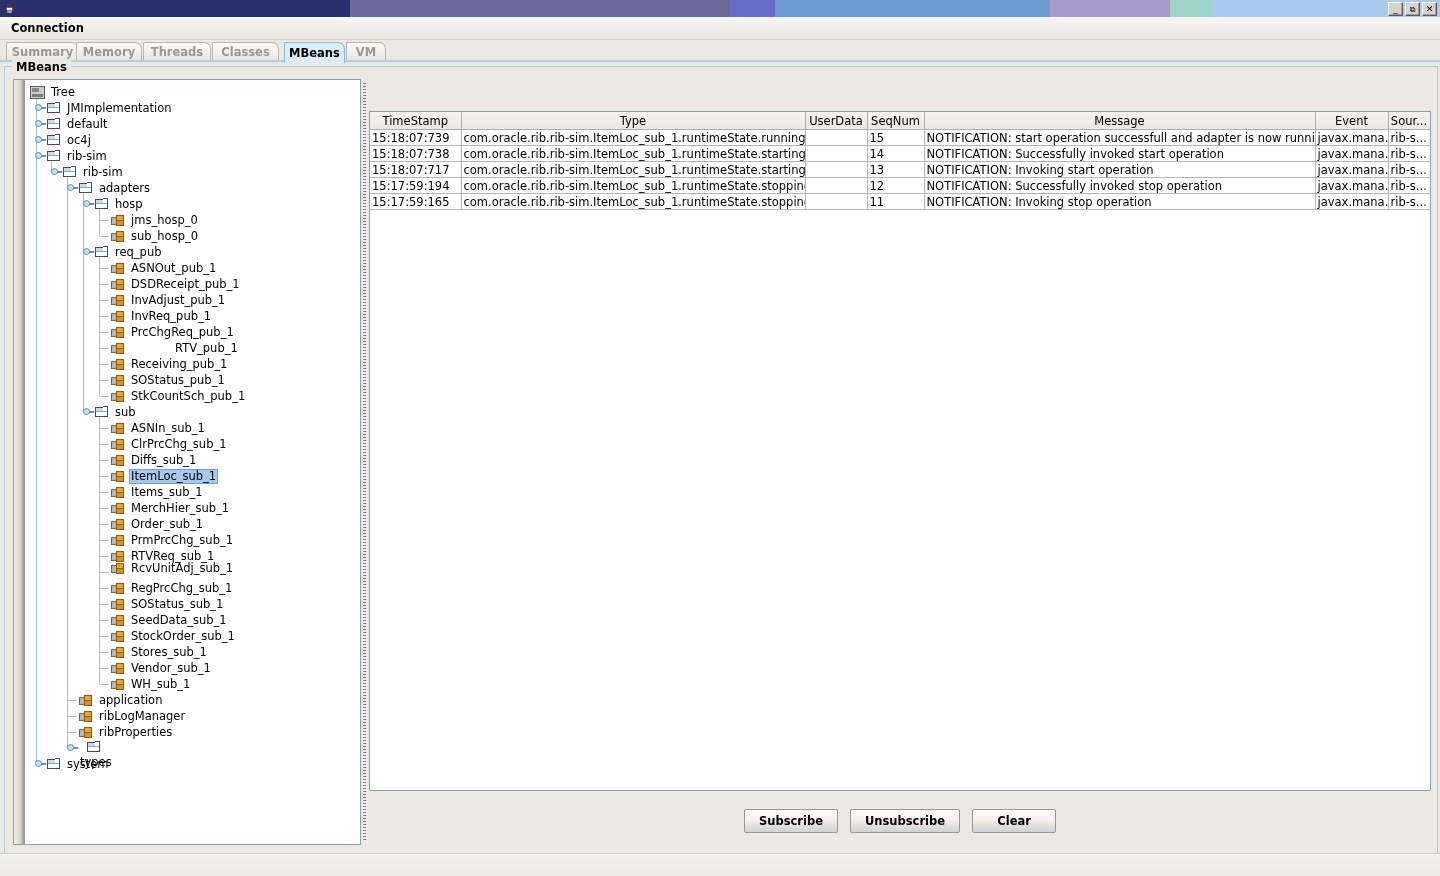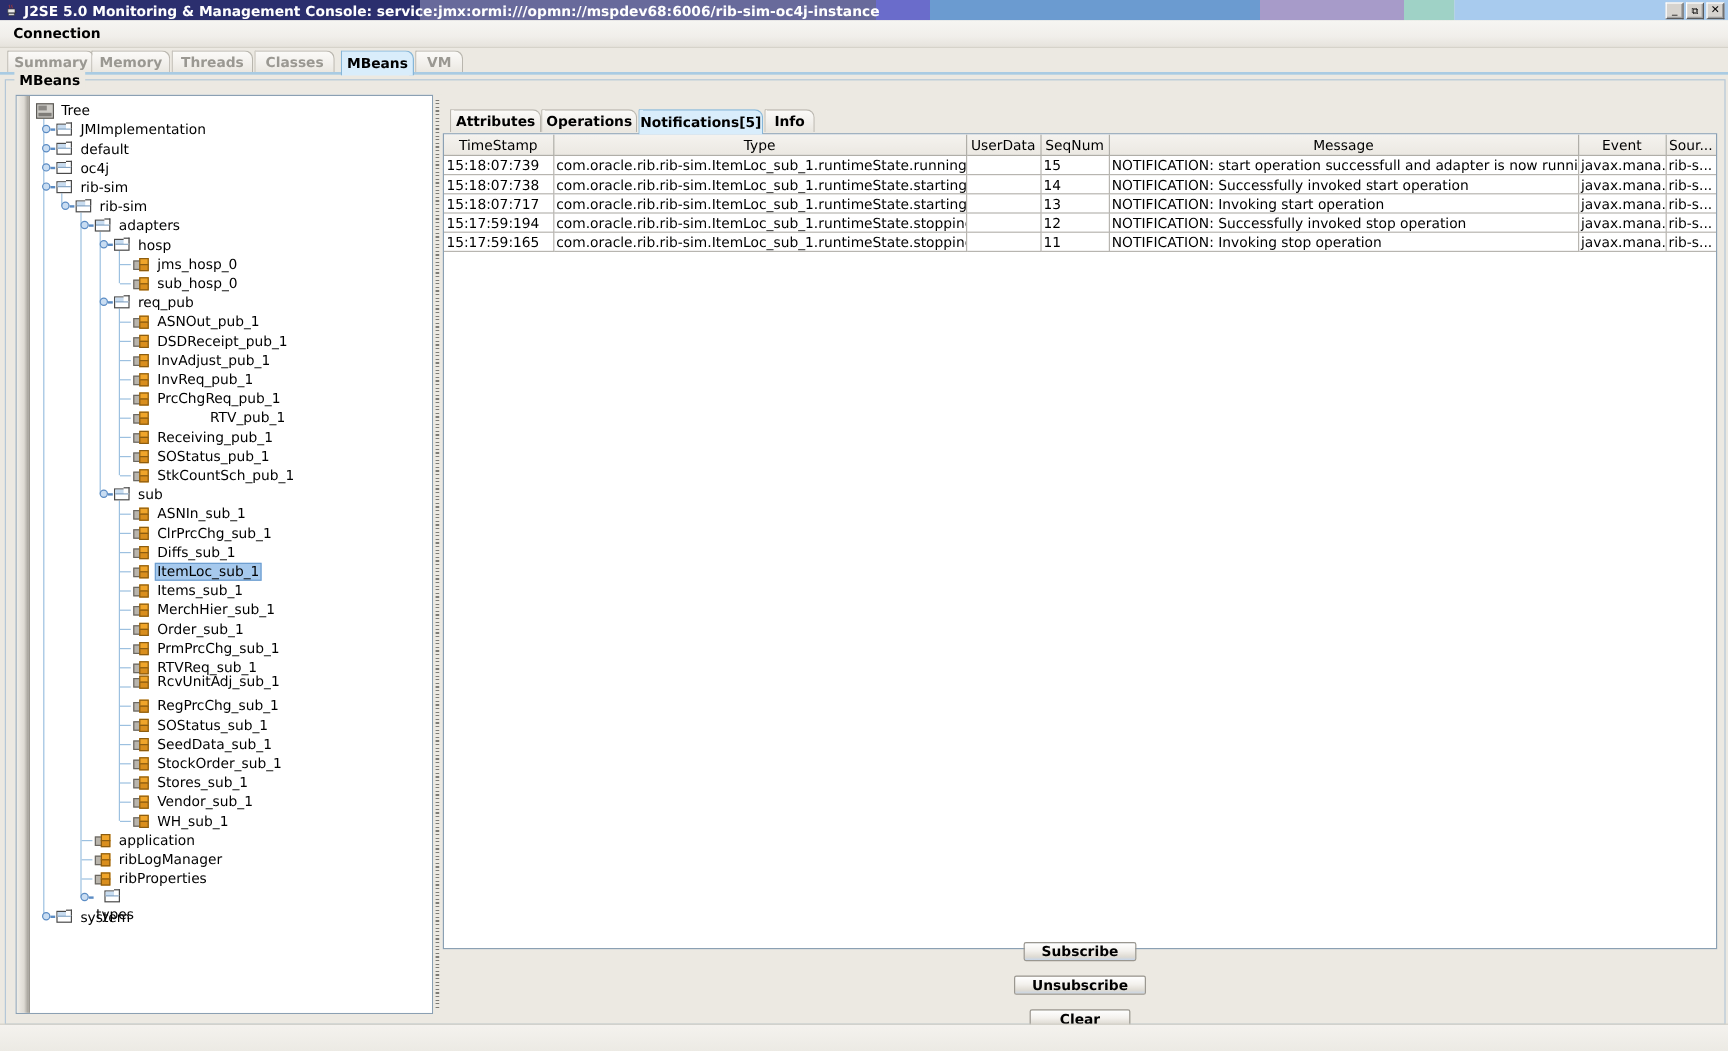"J2SE 5.0 Monitoring & Management" div.tb-title { html: <div>J2SE 5.0 Monitoring &amp; Management Console: service:jmx:ormi:///opmn://mspdev68:6006/rib-sim-oc4j-instance</div> -> none }
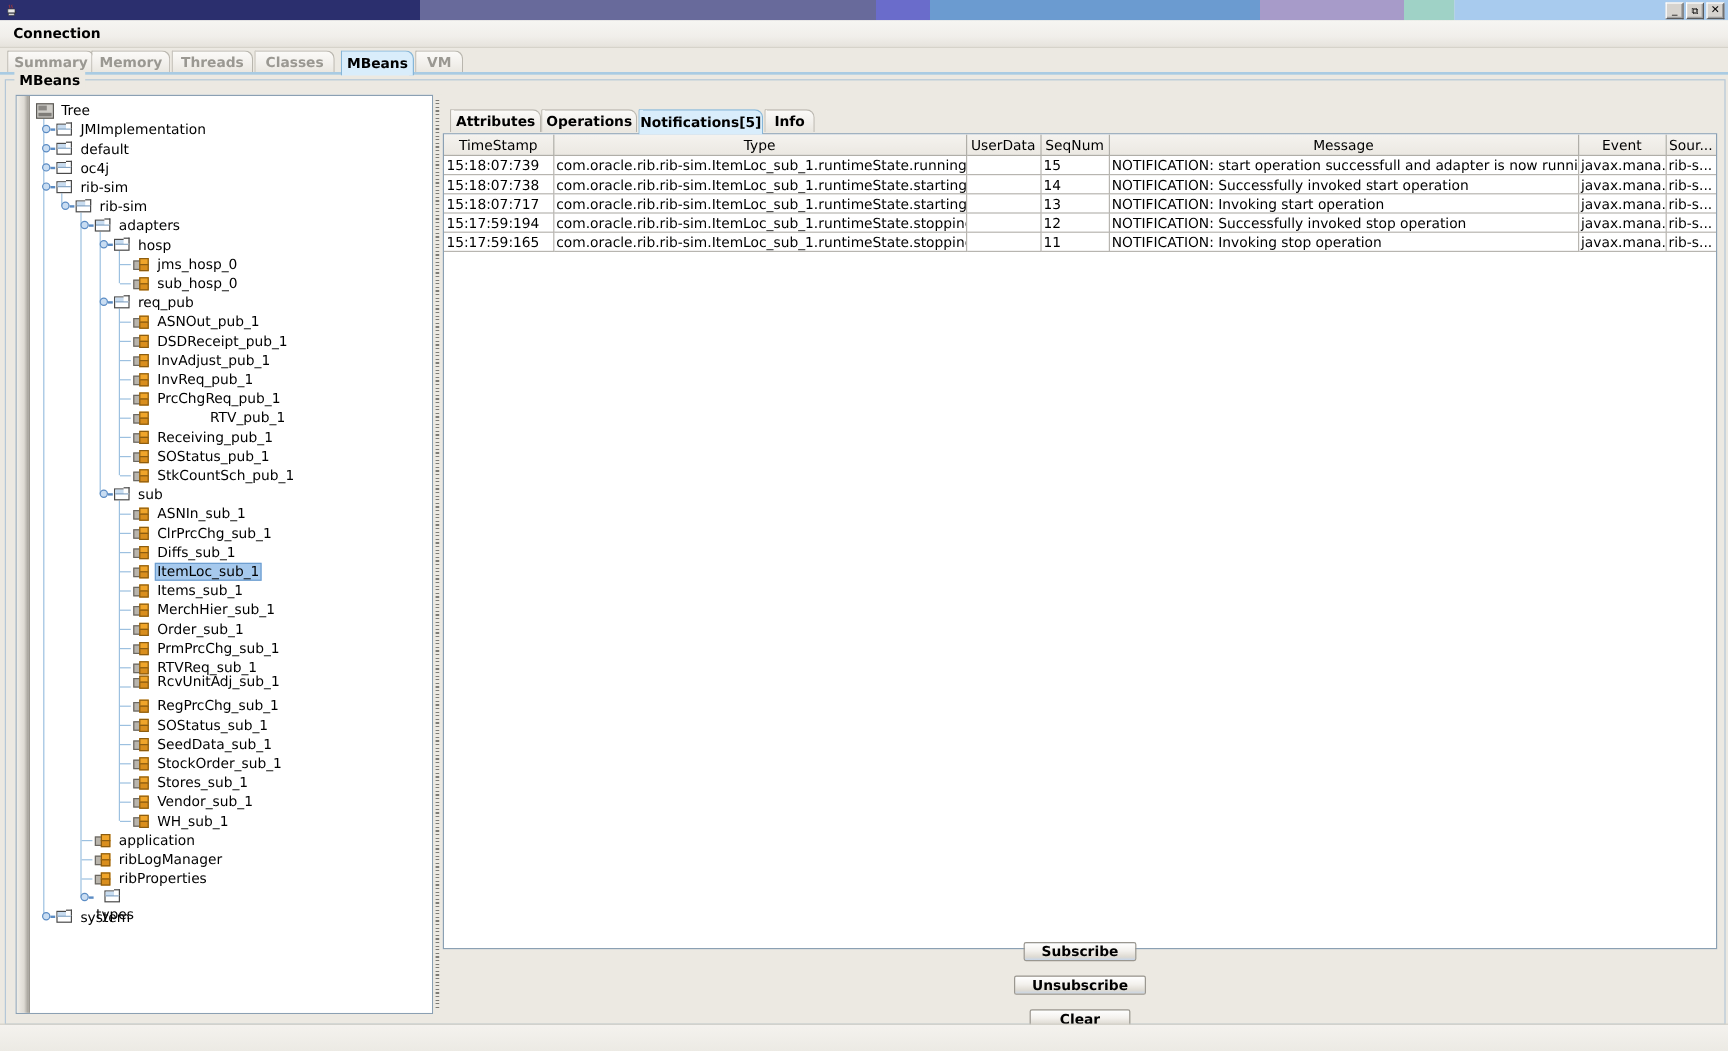"Attributes" div.rtabstrip { html: <div> <div>Attributes</div> <div>Operations</div> <div>Notifications[5]</div> <div>Info</div> </div> -> none }
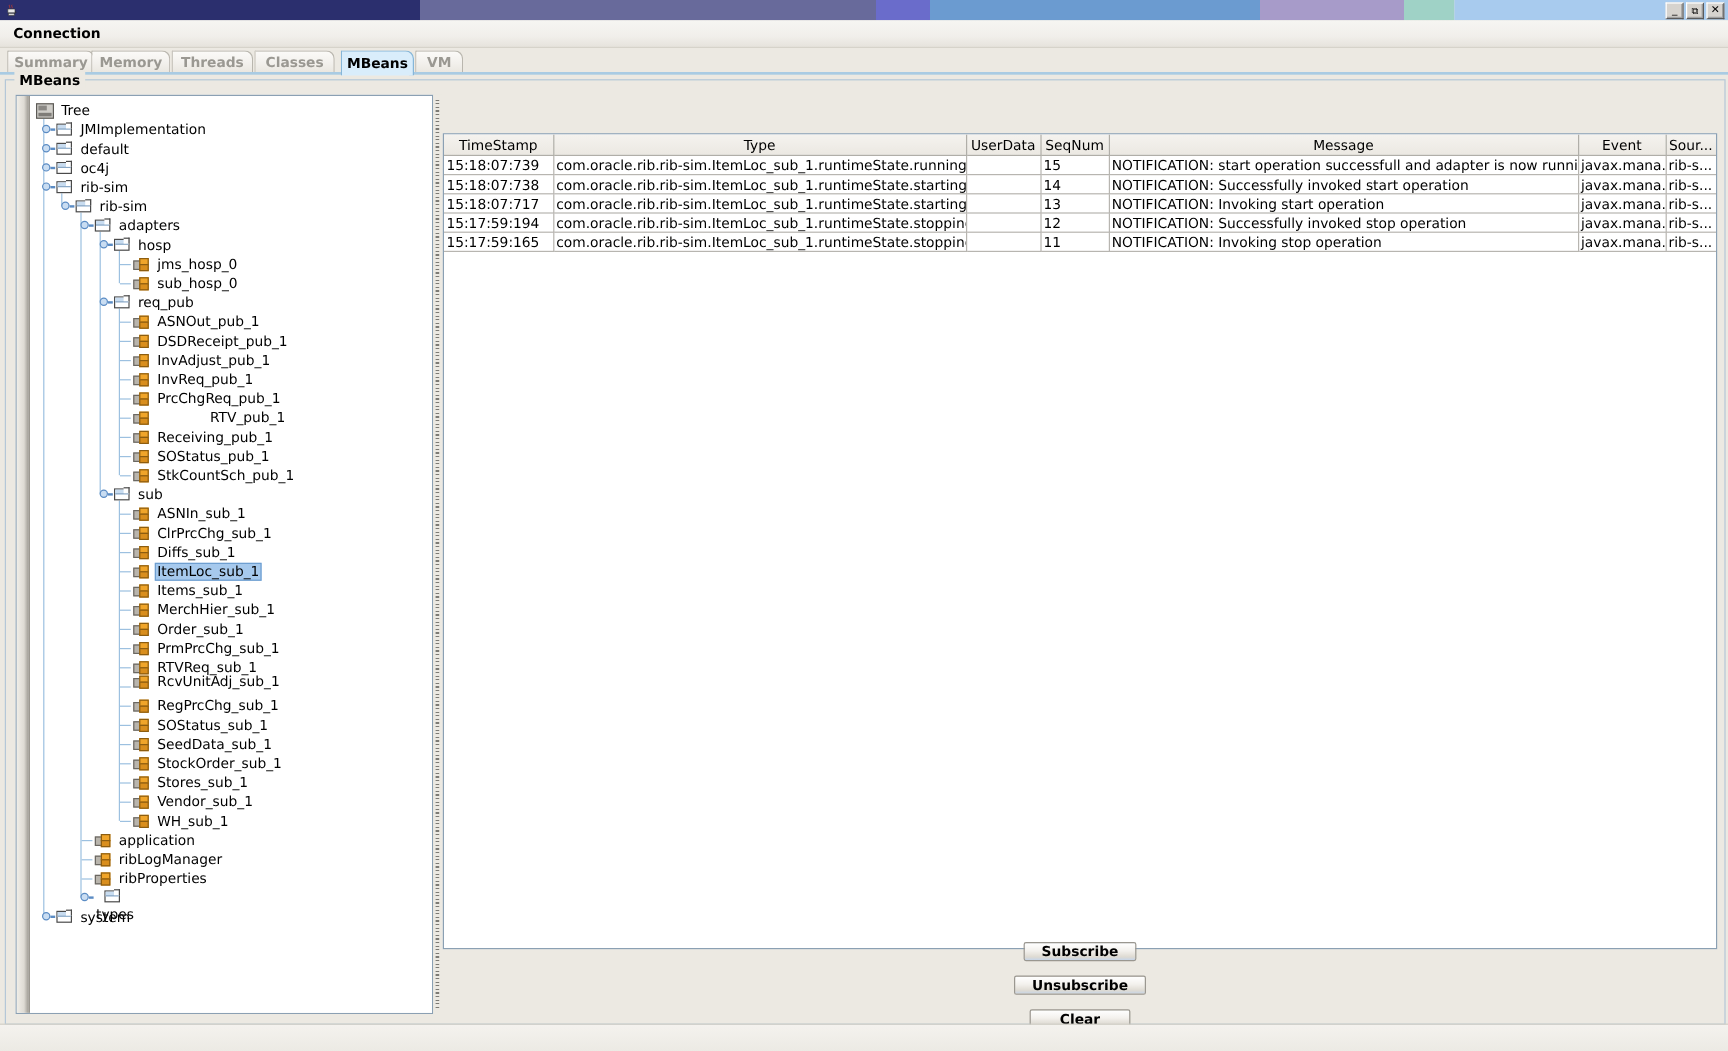"Subscribe" .btnbar { flex-direction: column -> none }
